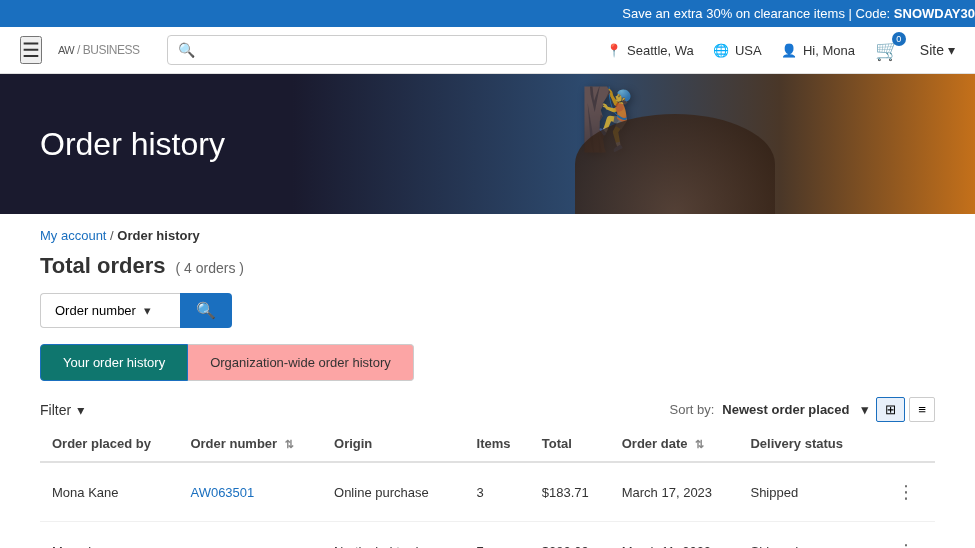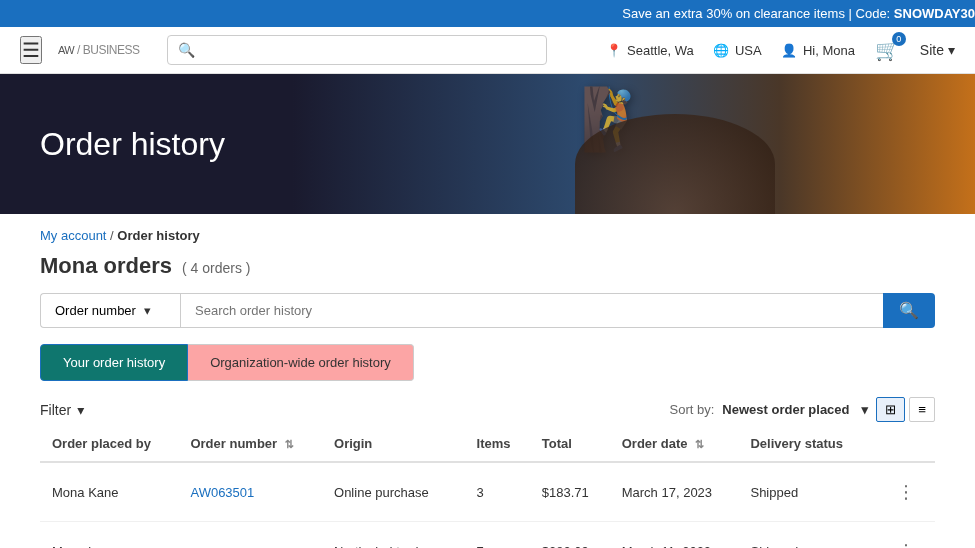"Mona orders" h2.your-orders-title { text: Mona -> Total }
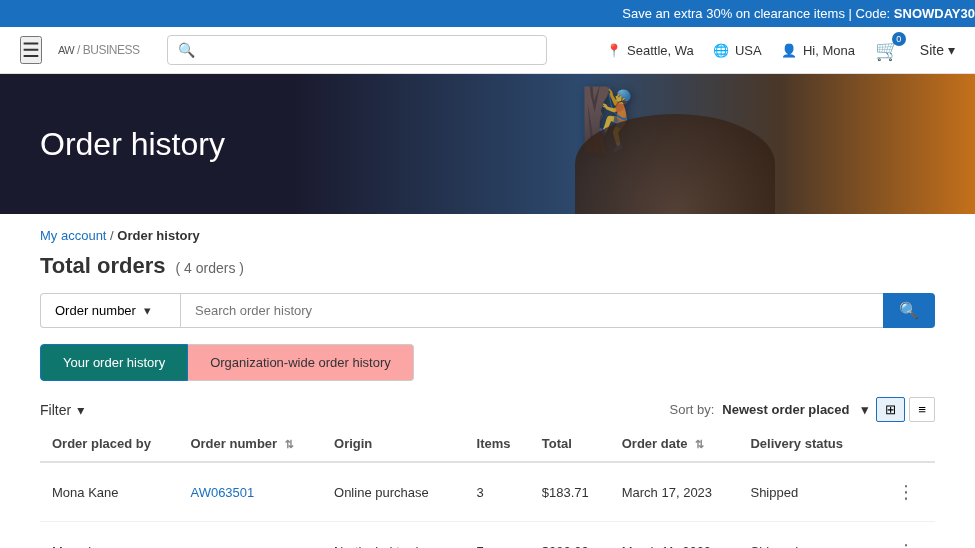"Search order history" input.history-search-input { html: <input> -> none }
